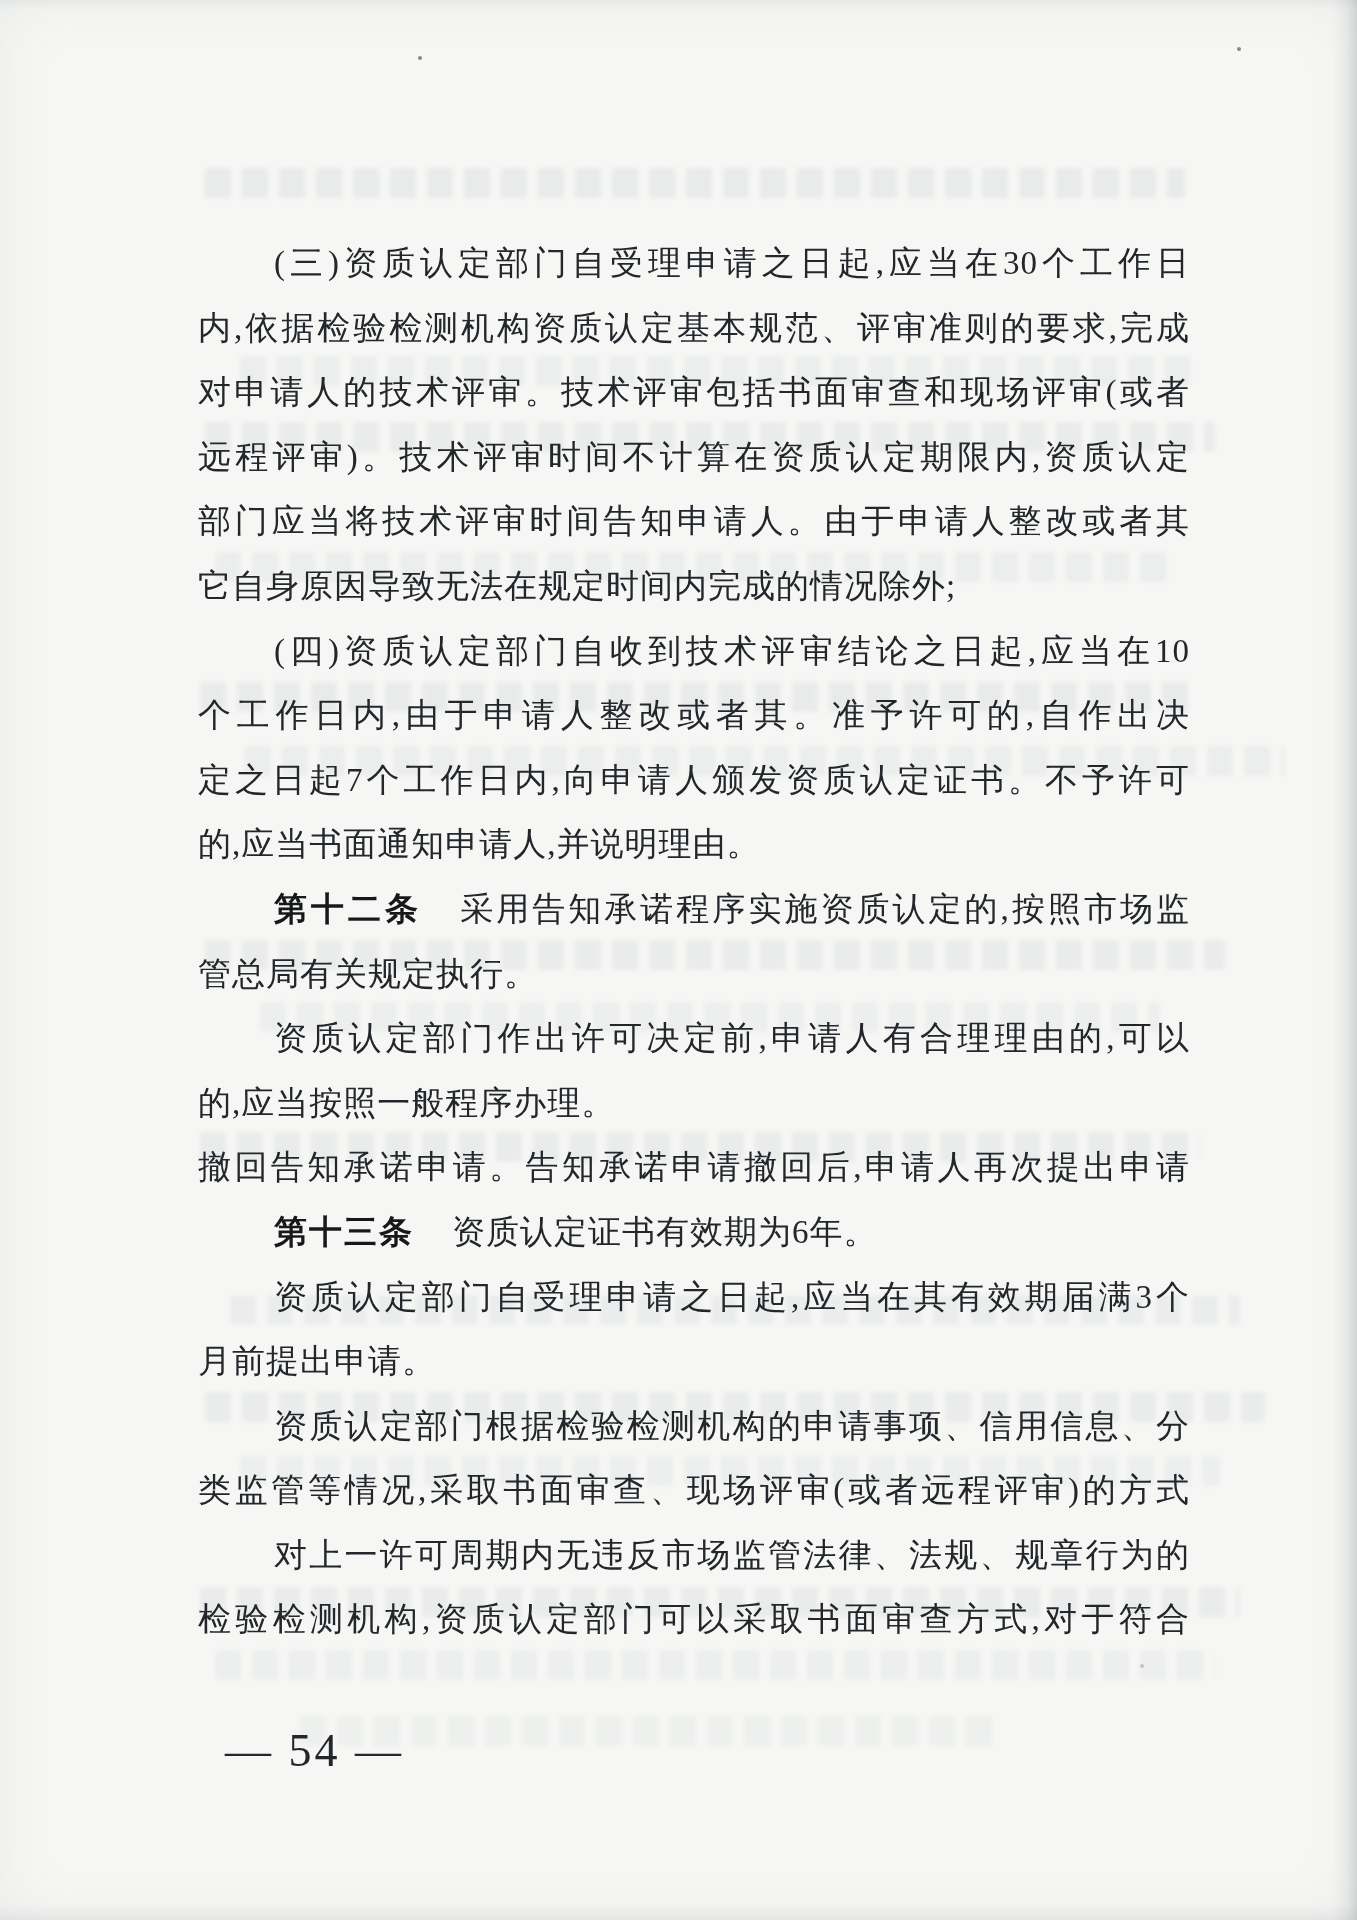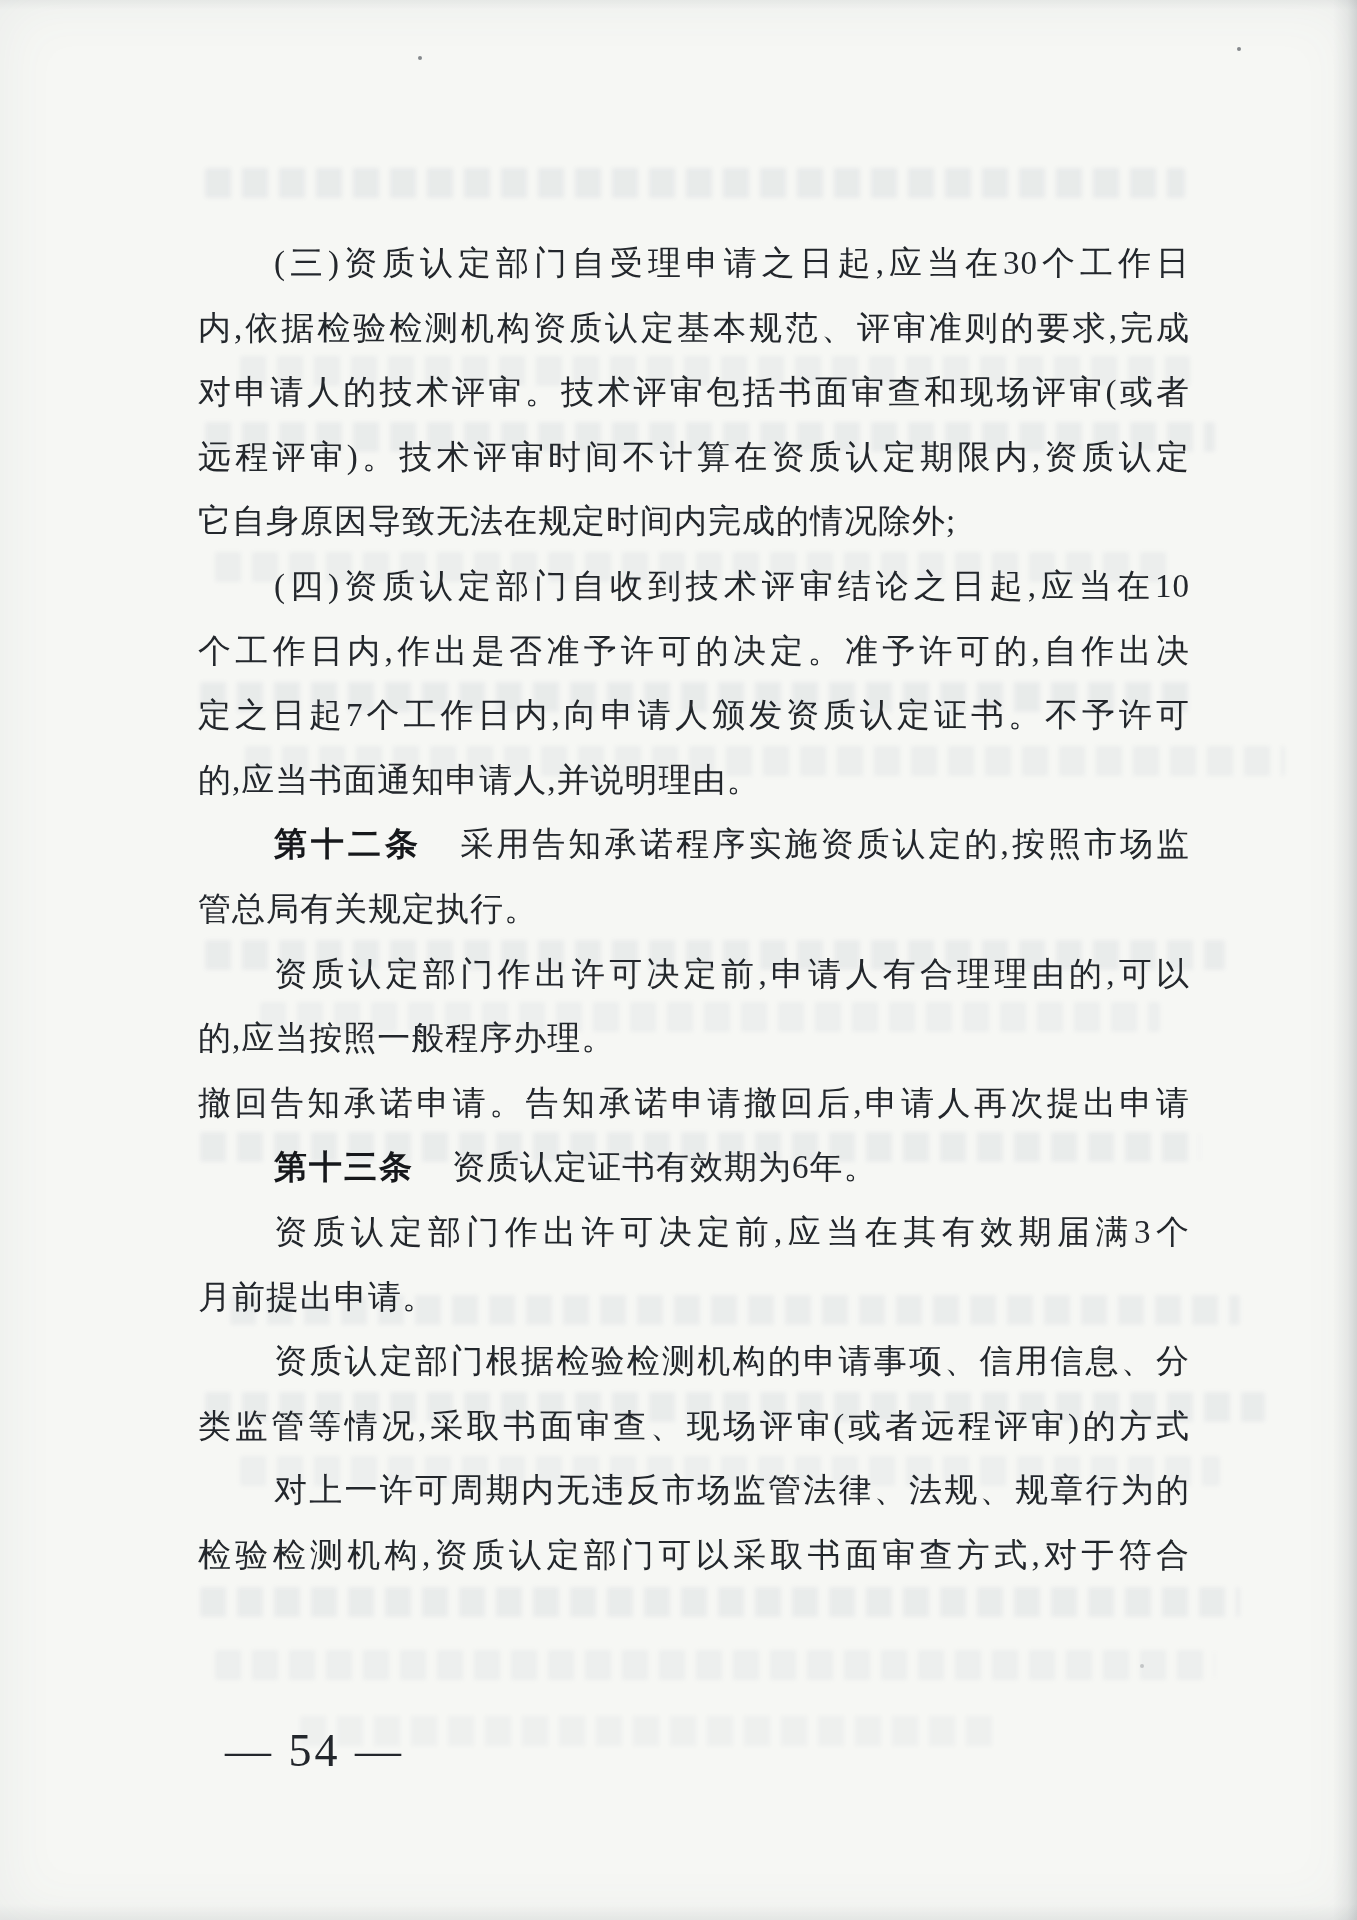"部门应当将技术评审时间告知申请人。由于申请人整改或者其" div.line { html: none -> <div>部门应当将技术评审时间告知申请人。由于申请人整改或者其</div> }
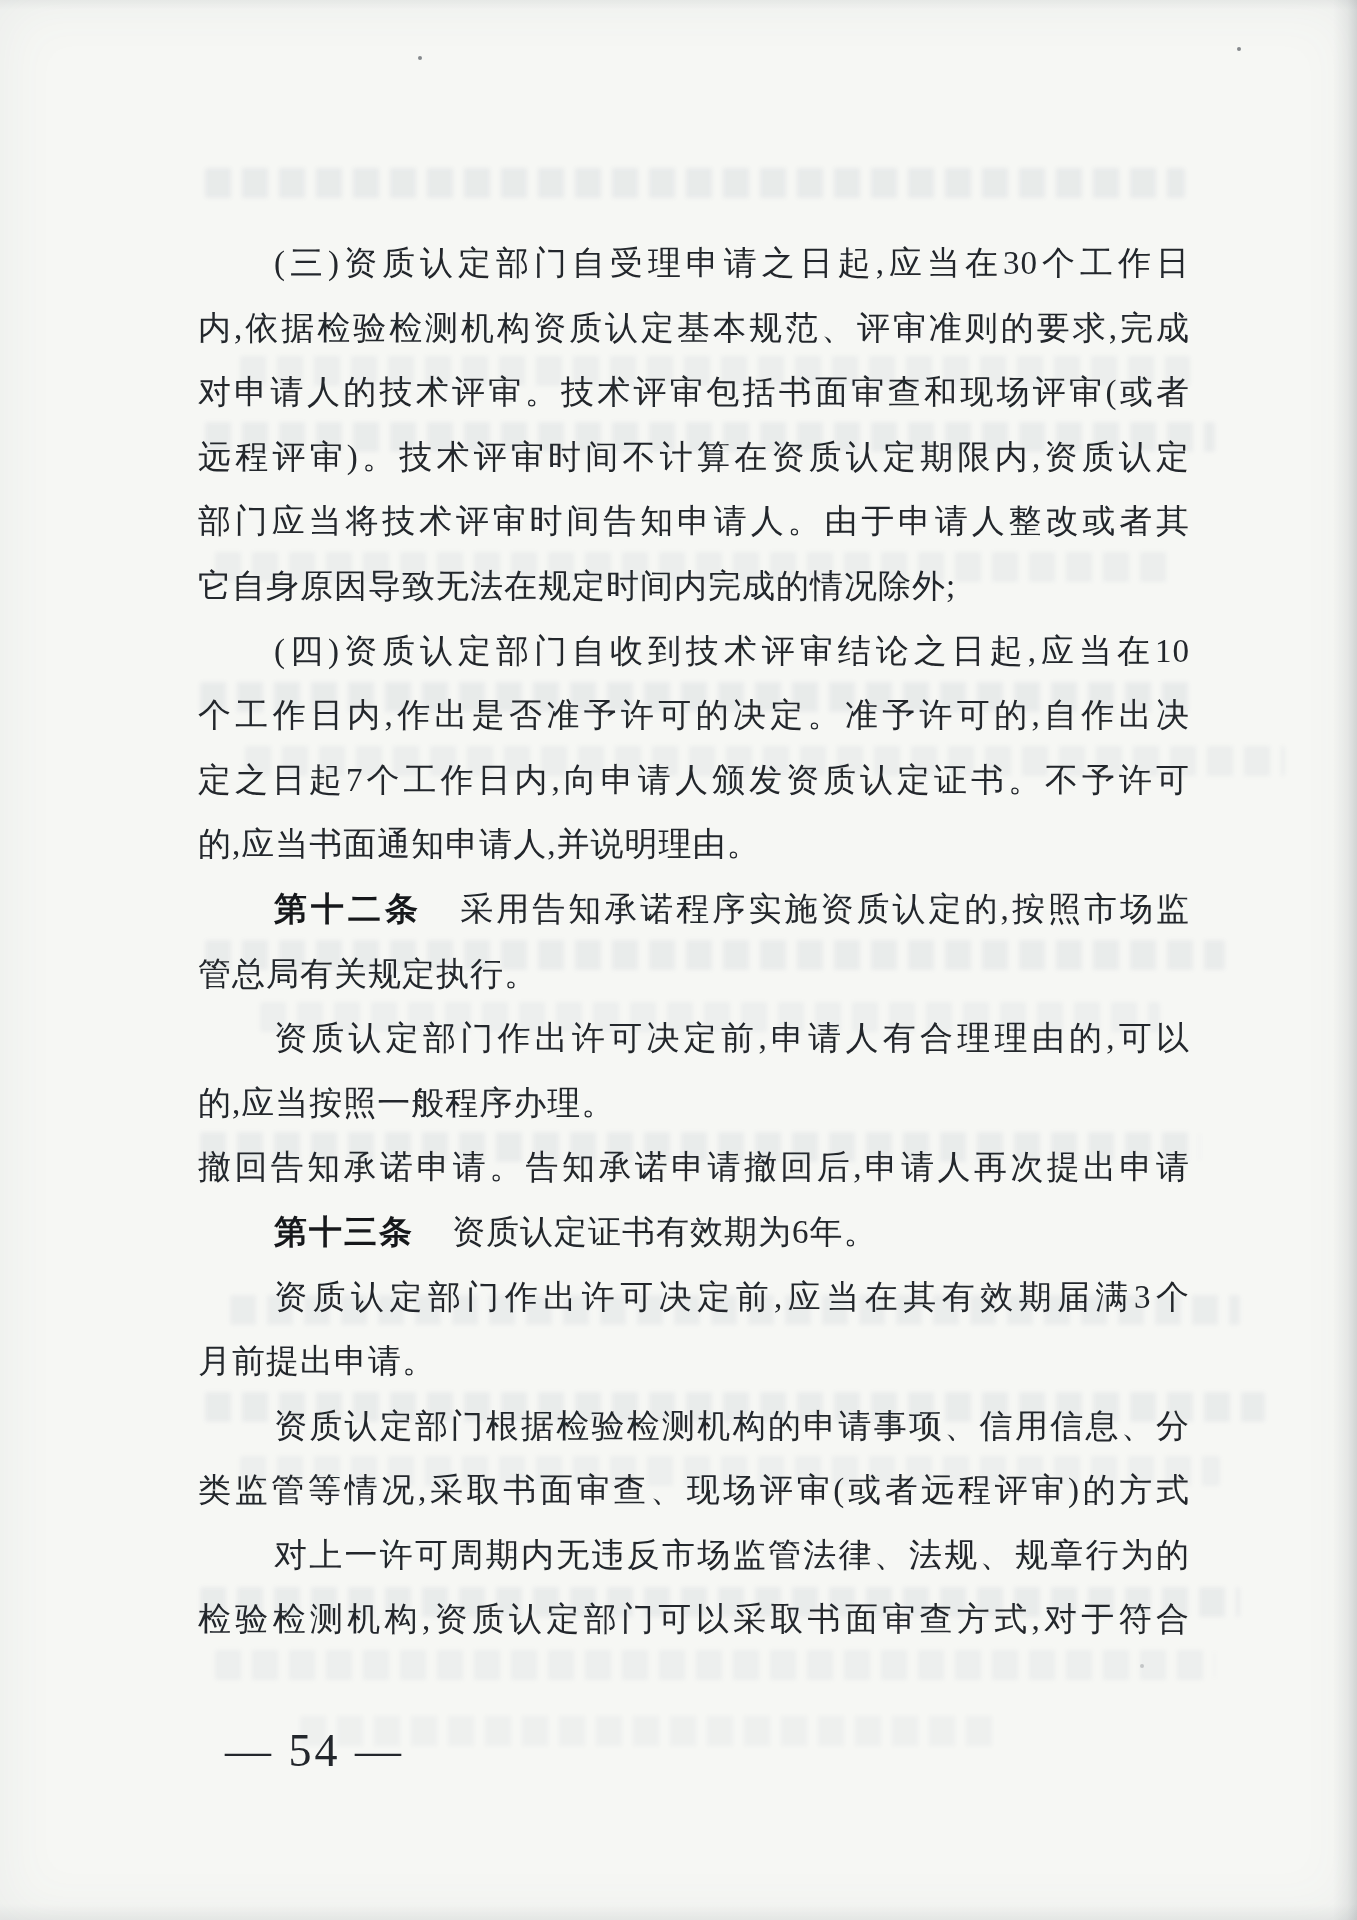"个工作日内,作出是否准予许可的决定。准予许可的,自作出决" div.line { text: ,作出是否准予许可的决定 -> ,由于申请人整改或者其 }
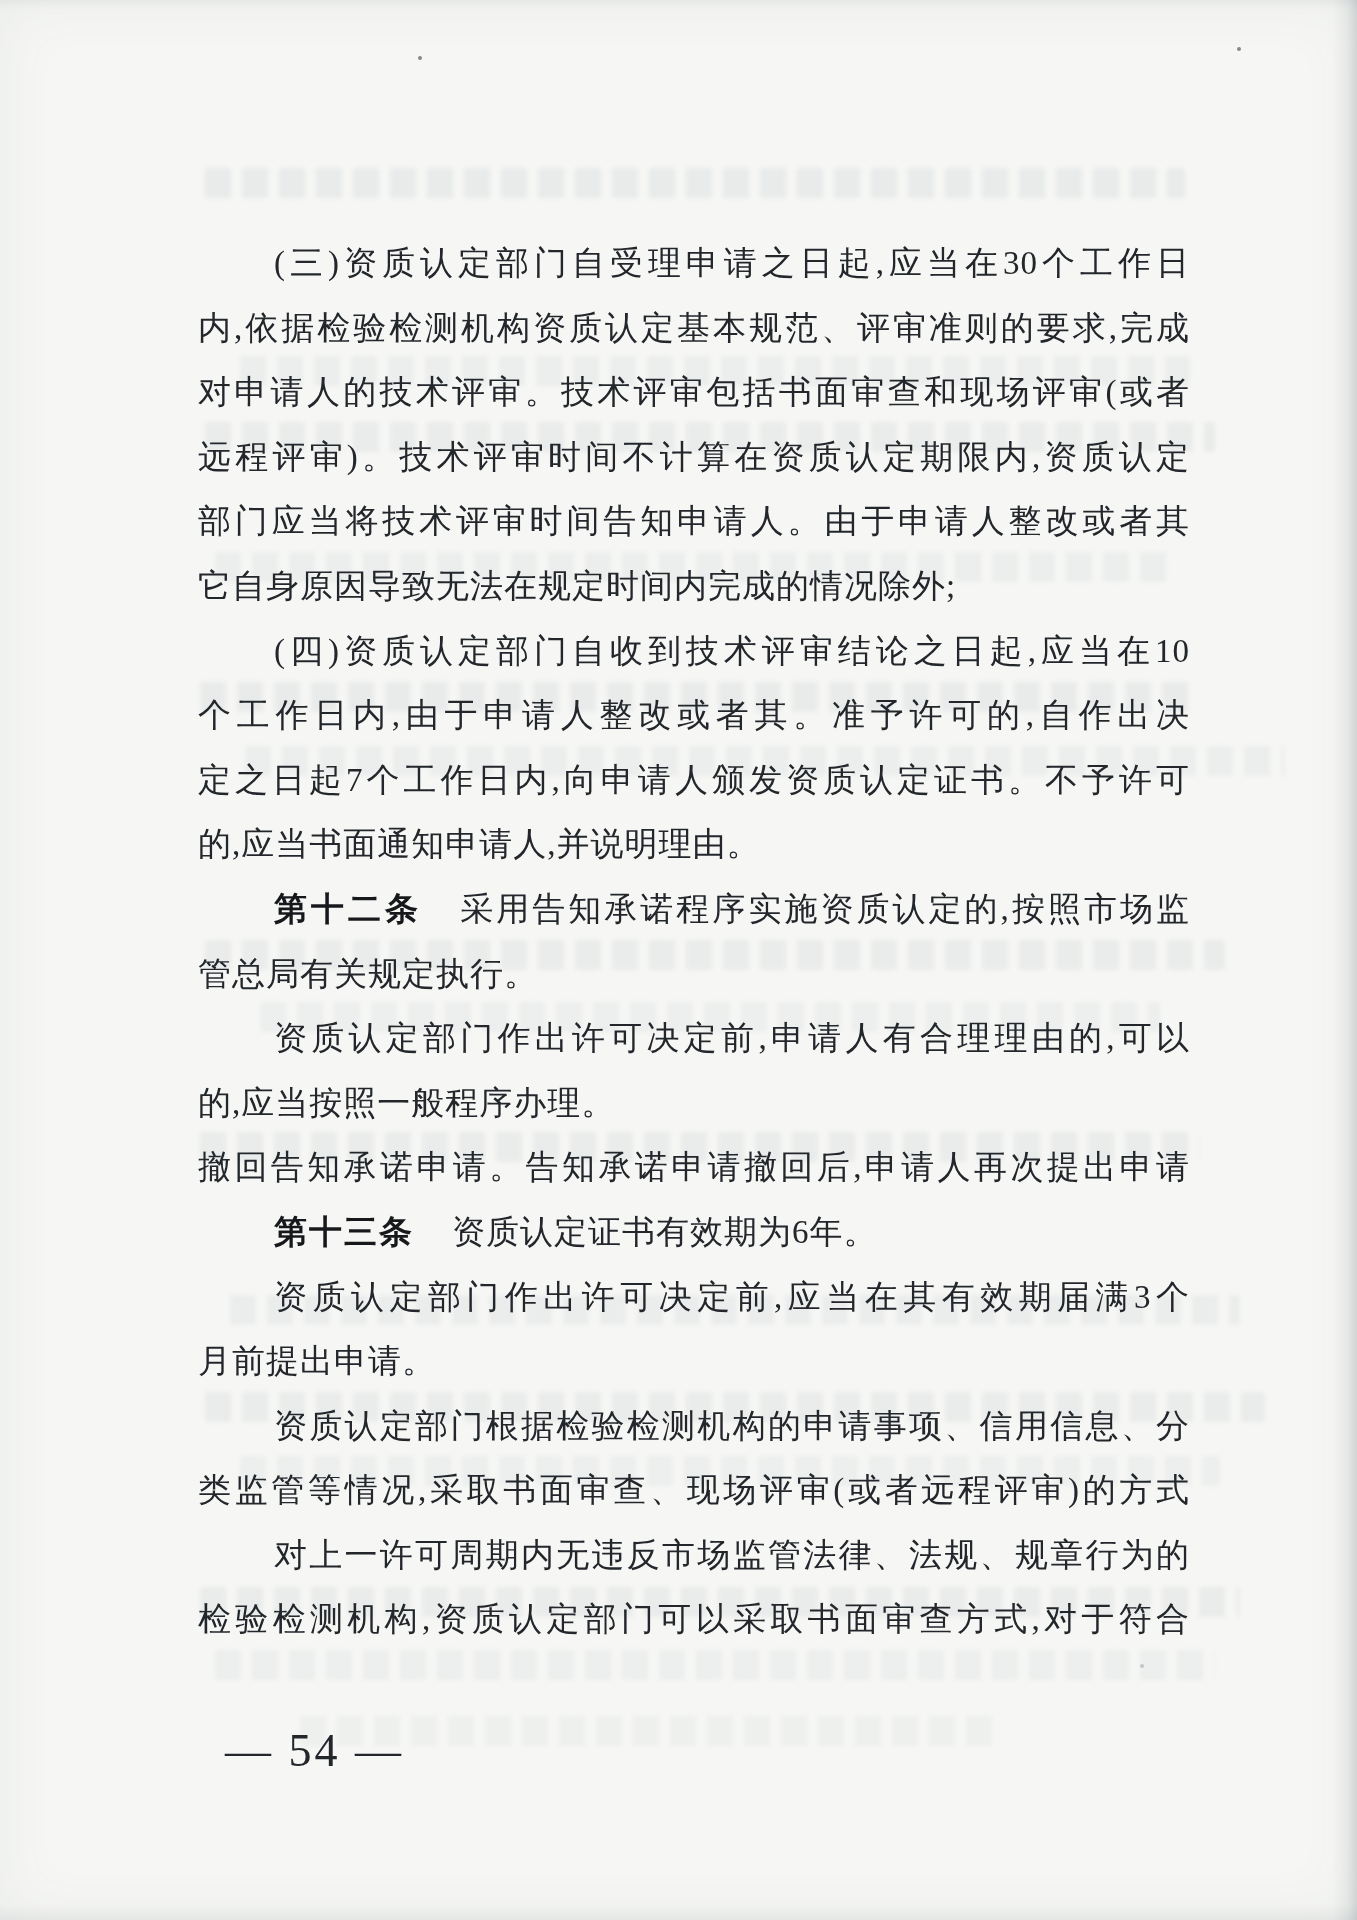"资质认定部门作出许可决定前,应当在其有效期届满3个" div.line { text: 作出许可决定前 -> 自受理申请之日起 }
